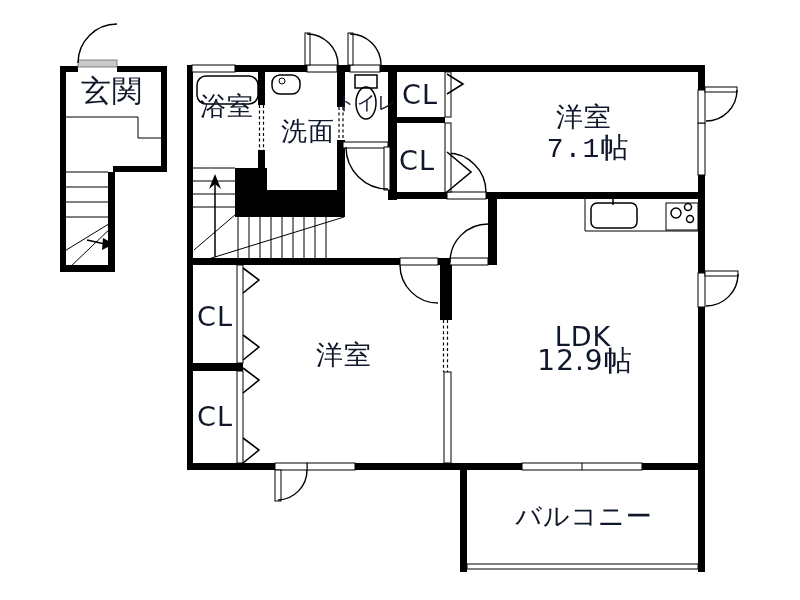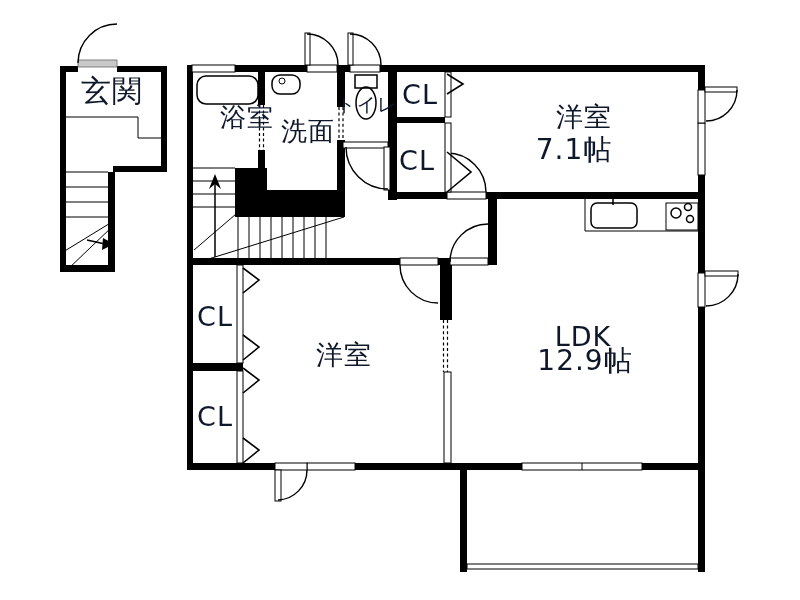"浴室" div.lbl { margin-left: 20px -> none; top: 117px -> 106px }
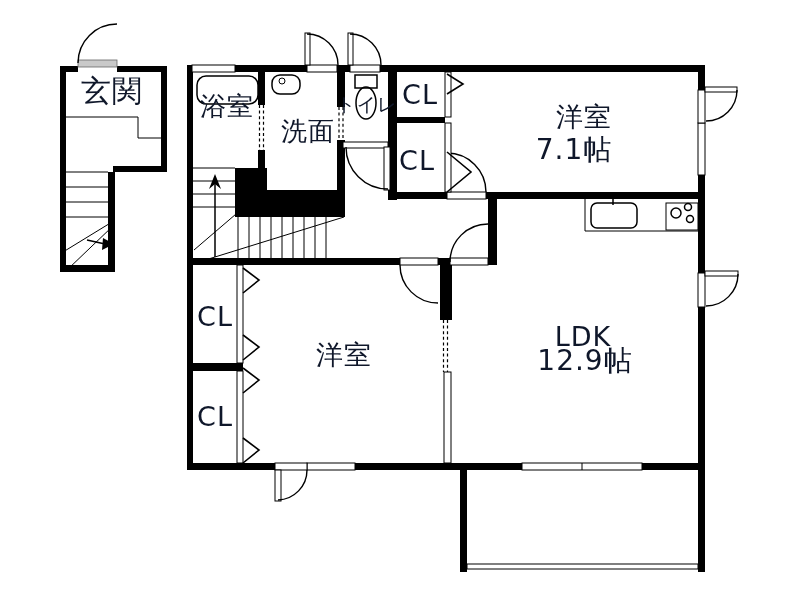"トイレ" .f19 { font-family: none -> Liberation Mono, monospace }
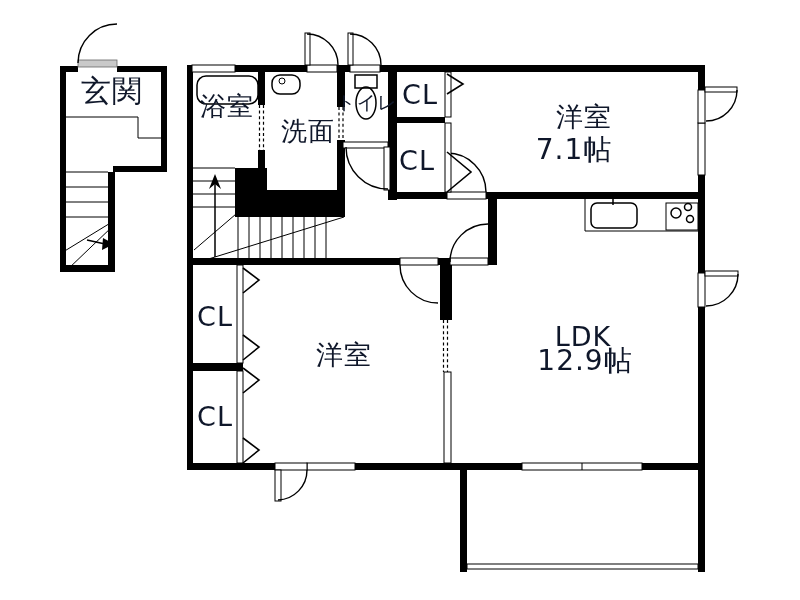"7.1帖" div.lbl { font-family: none -> Liberation Mono, monospace; left: 574px -> 588px }
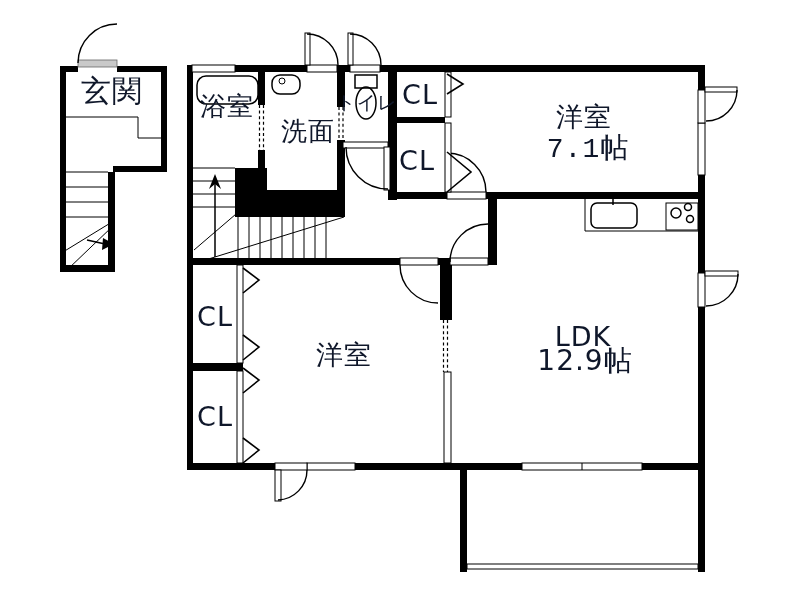"バルコニー" div.lbl { html: none -> <div>バルコニー</div> }
